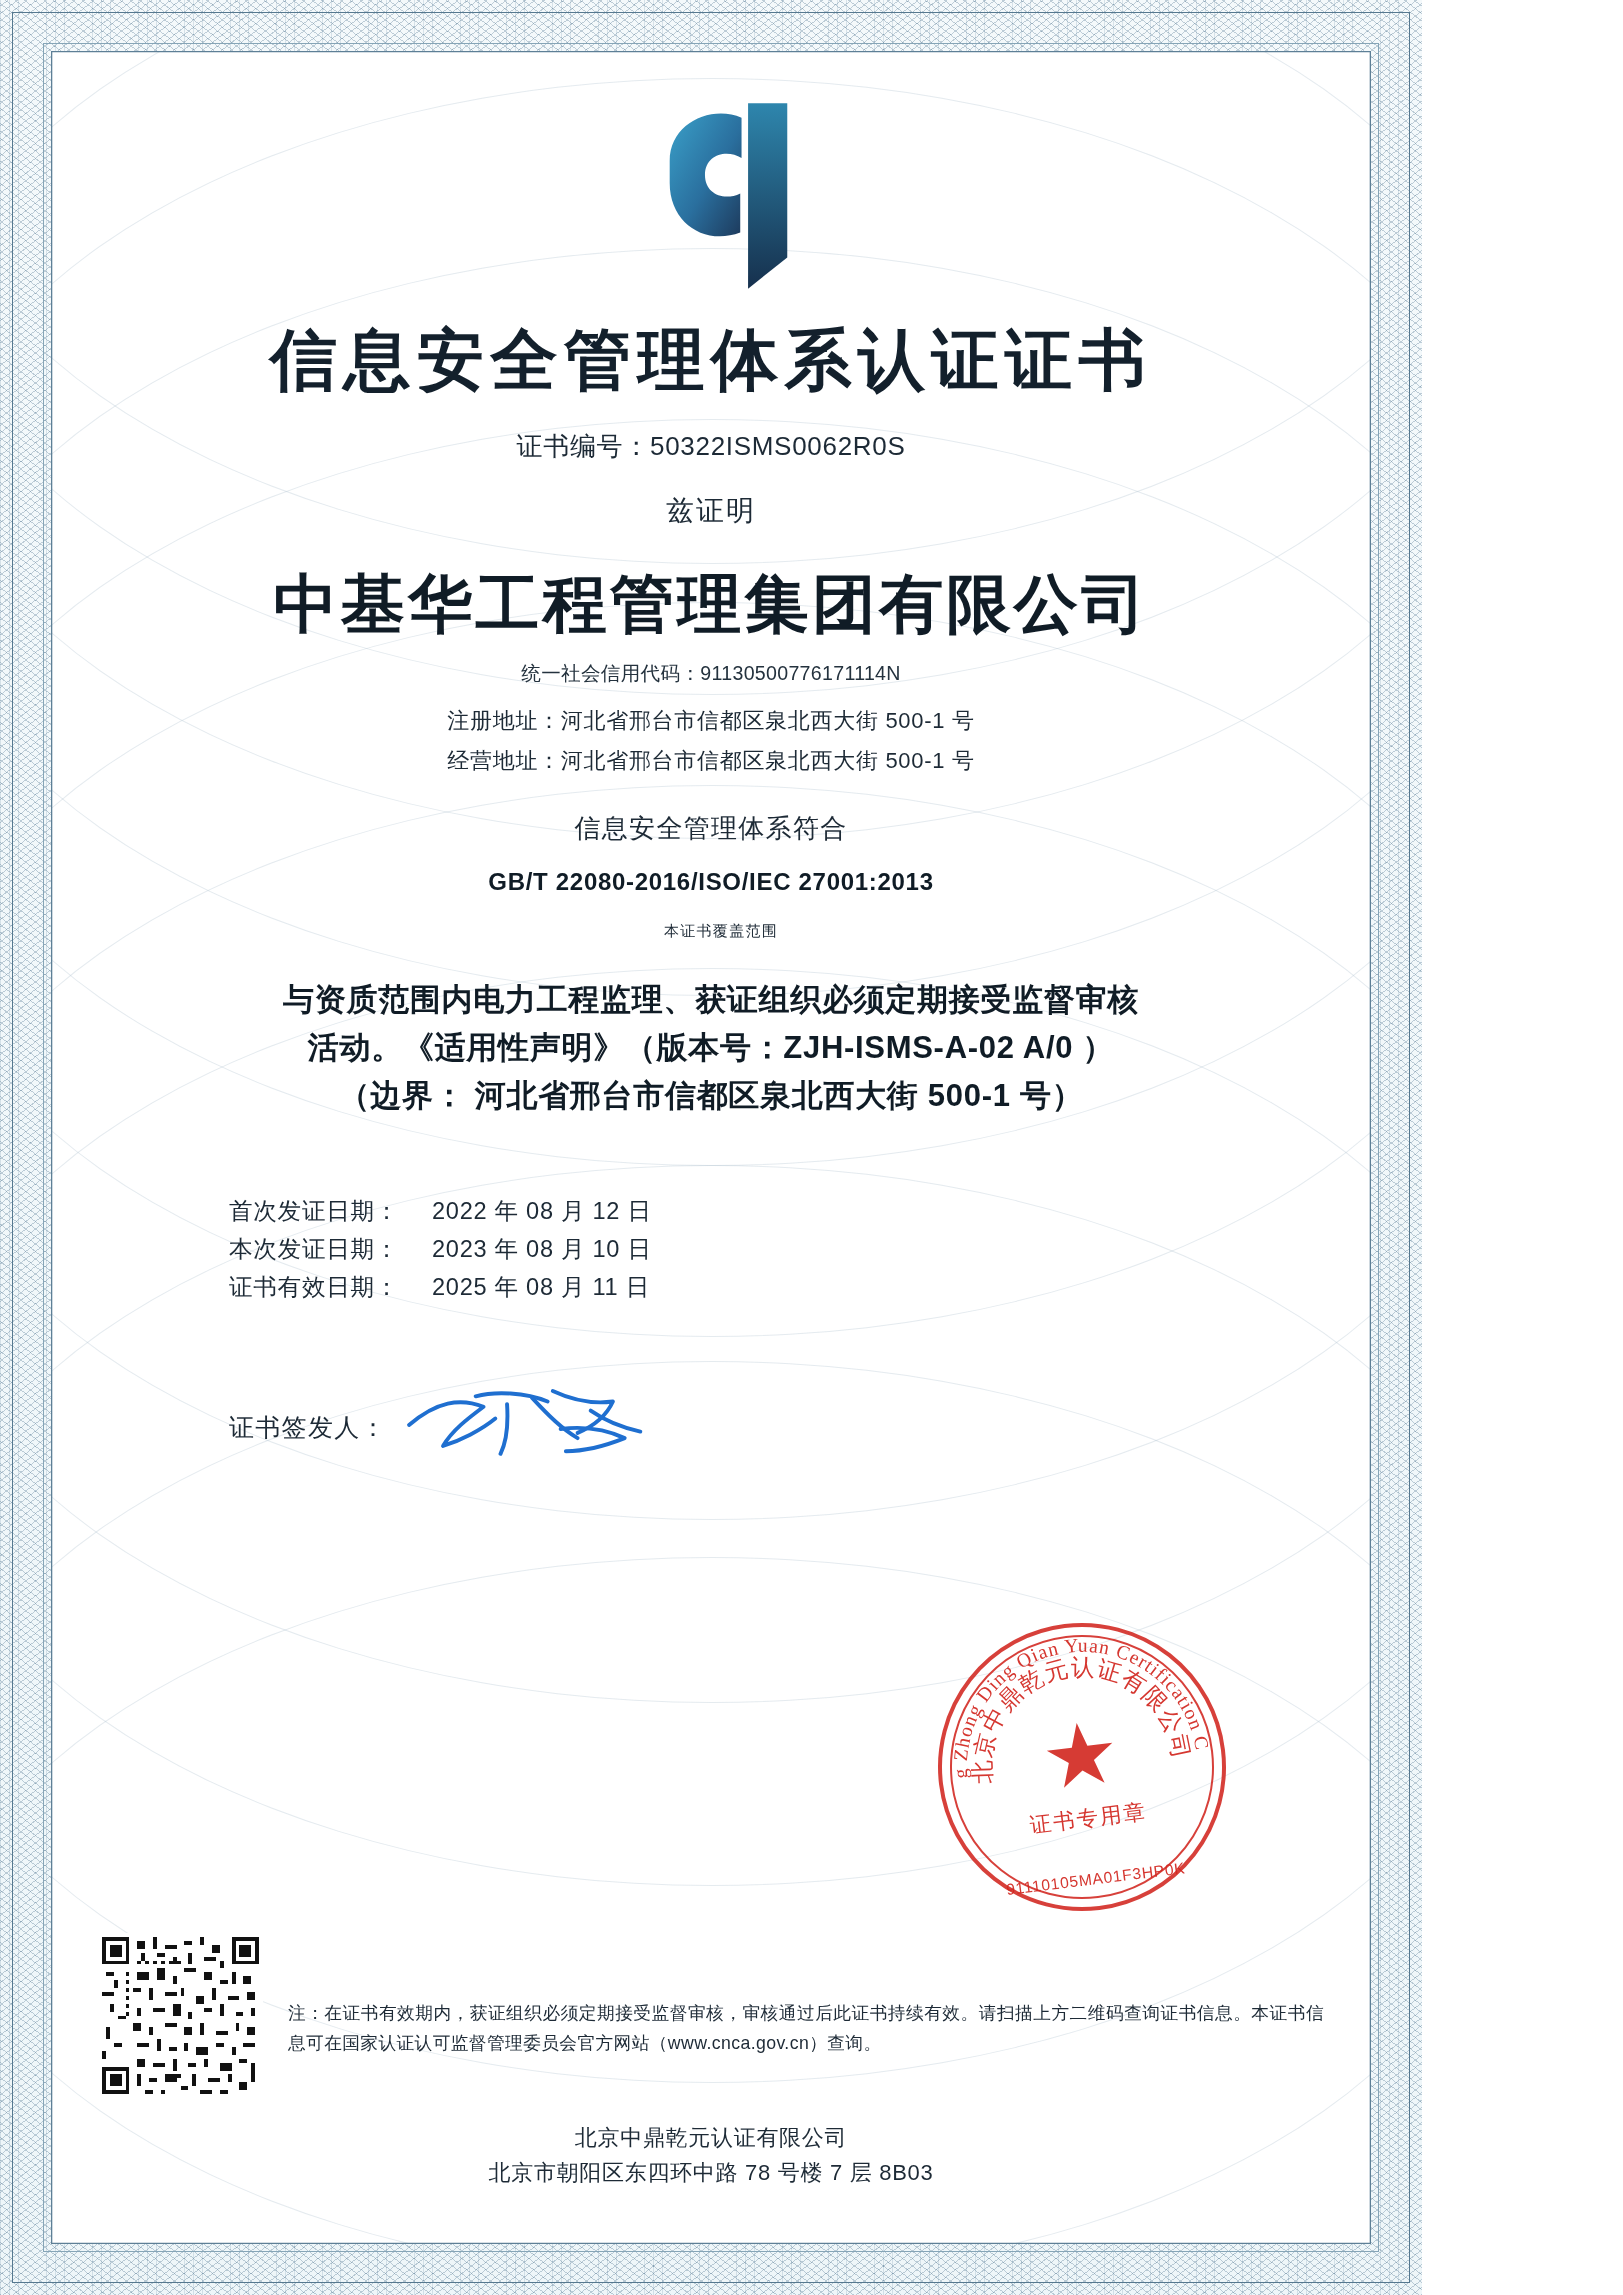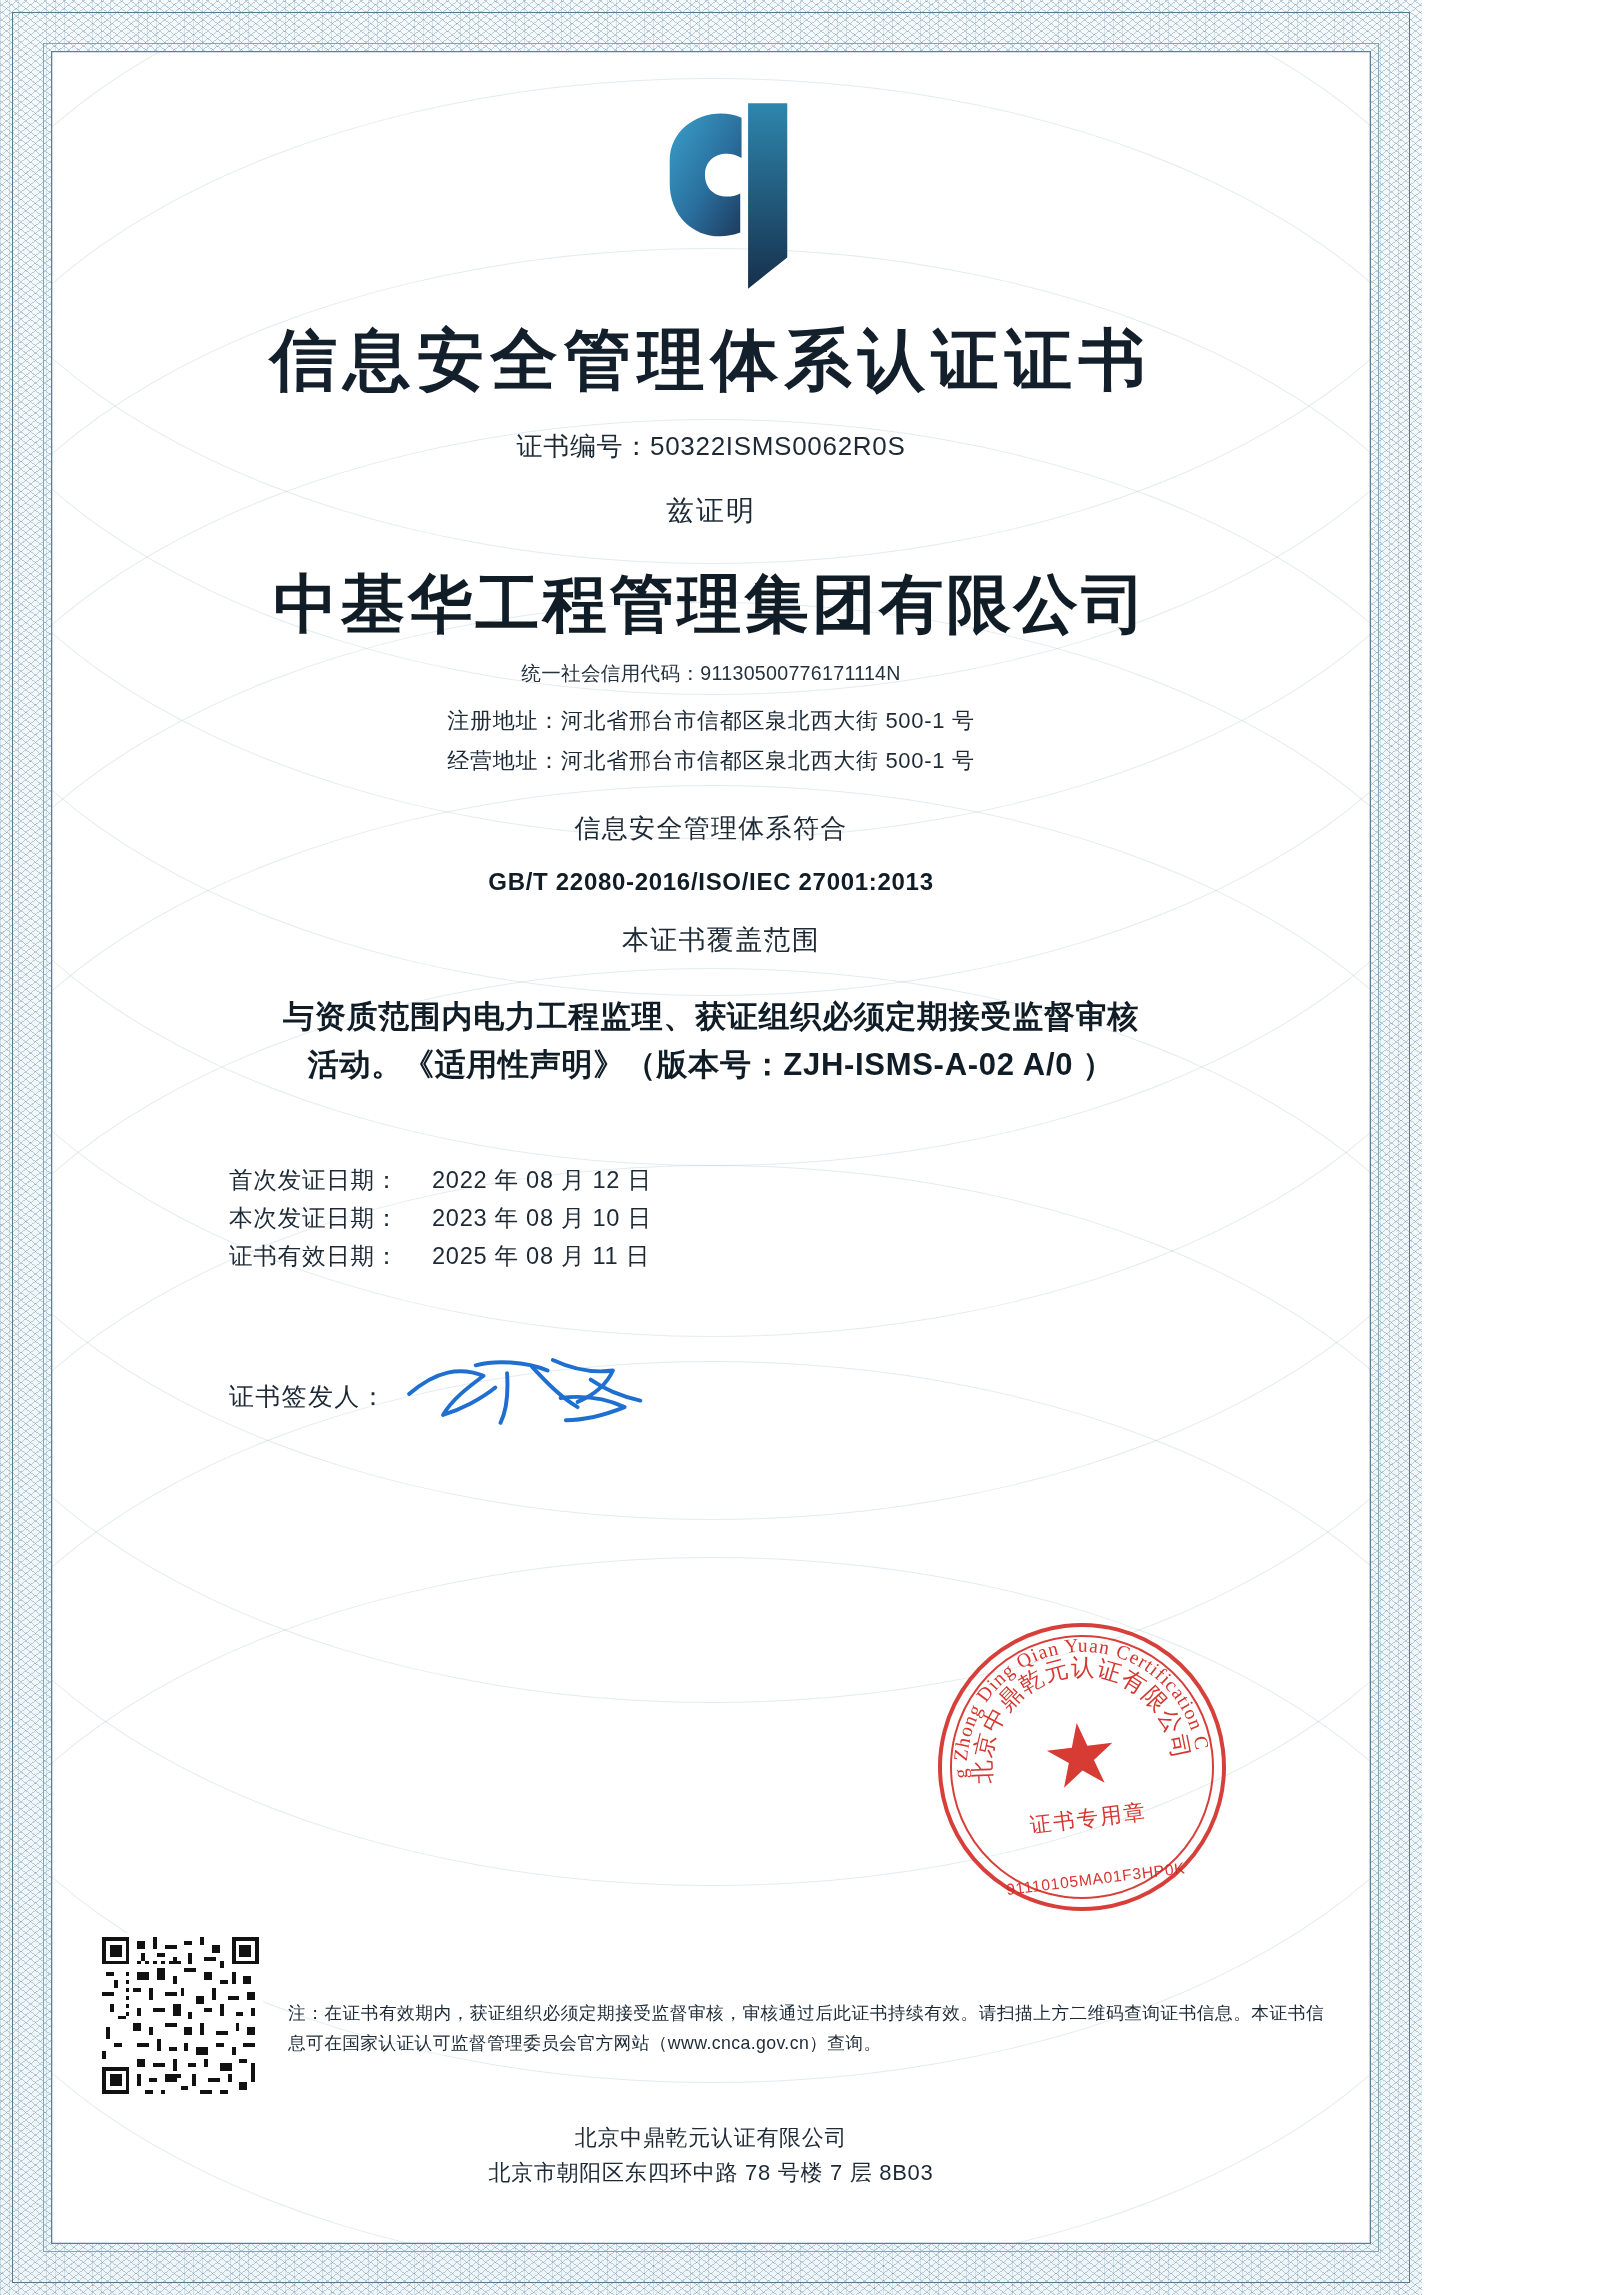"本证书覆盖范围" .scope-label { font-size: 27px -> 15px }
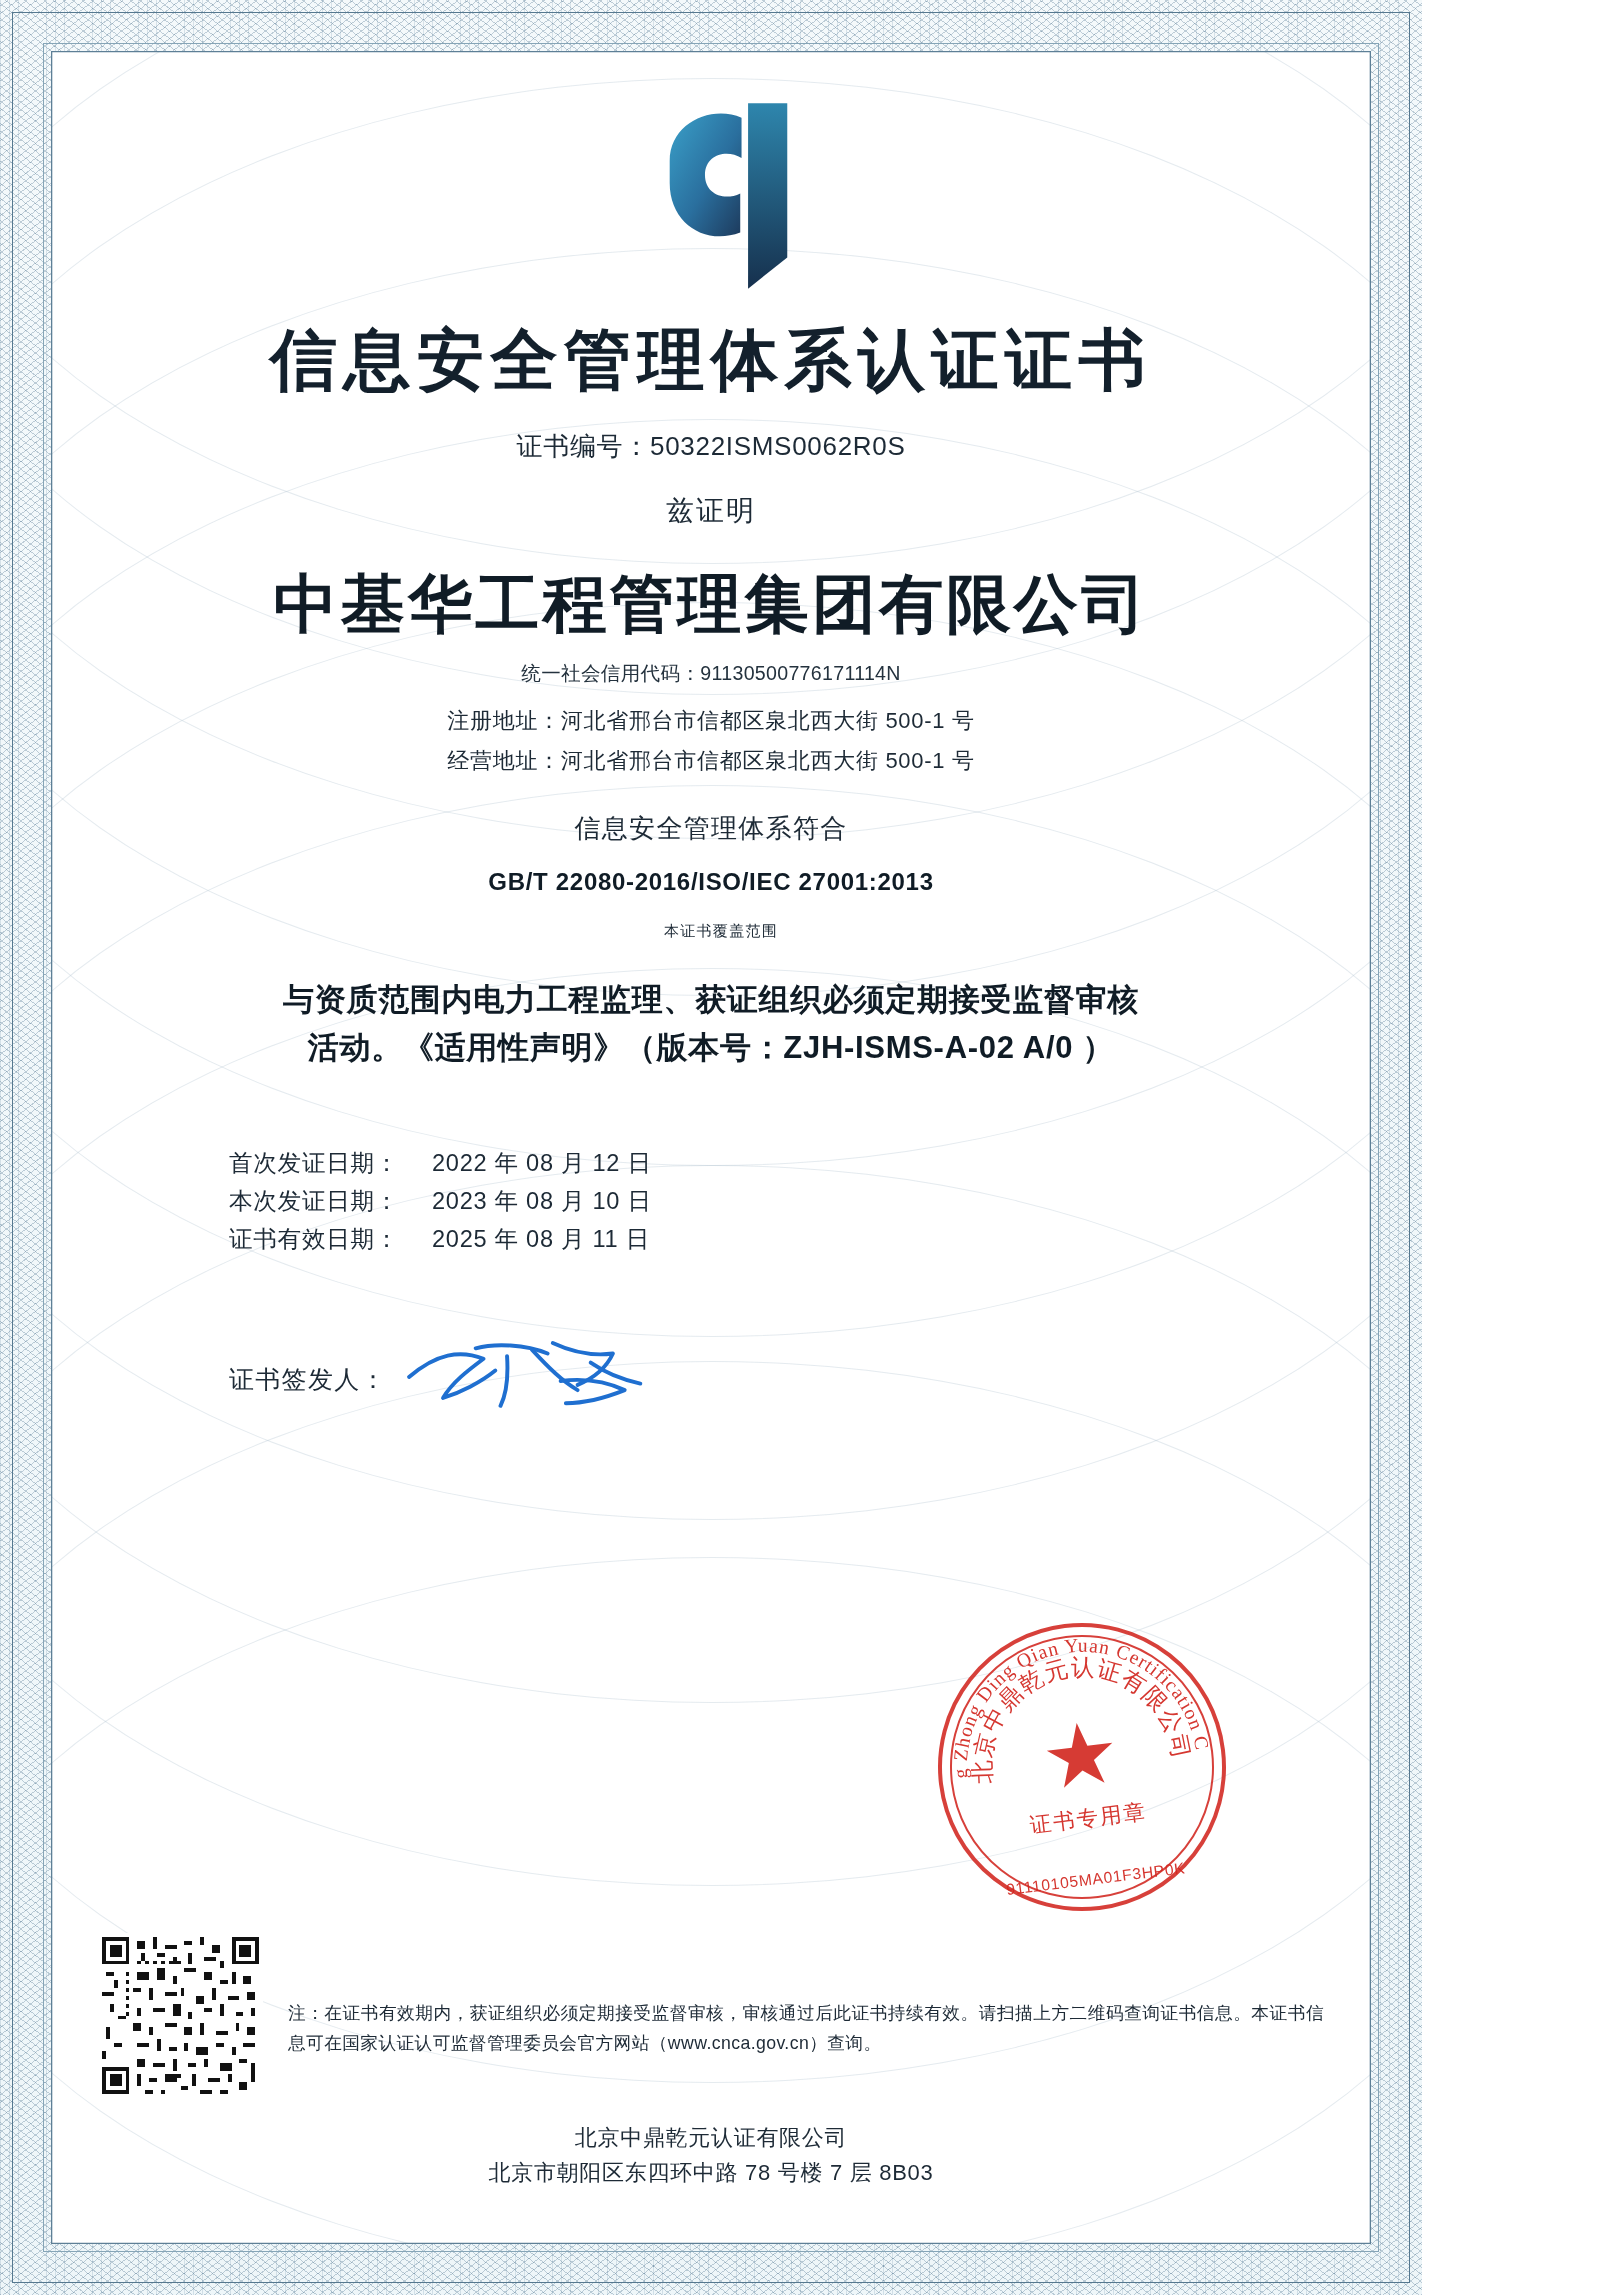"（边界： 河北省邢台市信都区泉北西大街 500-1 号）" div { html: none -> <div>（边界： 河北省邢台市信都区泉北西大街 500-1 号）</div> }
